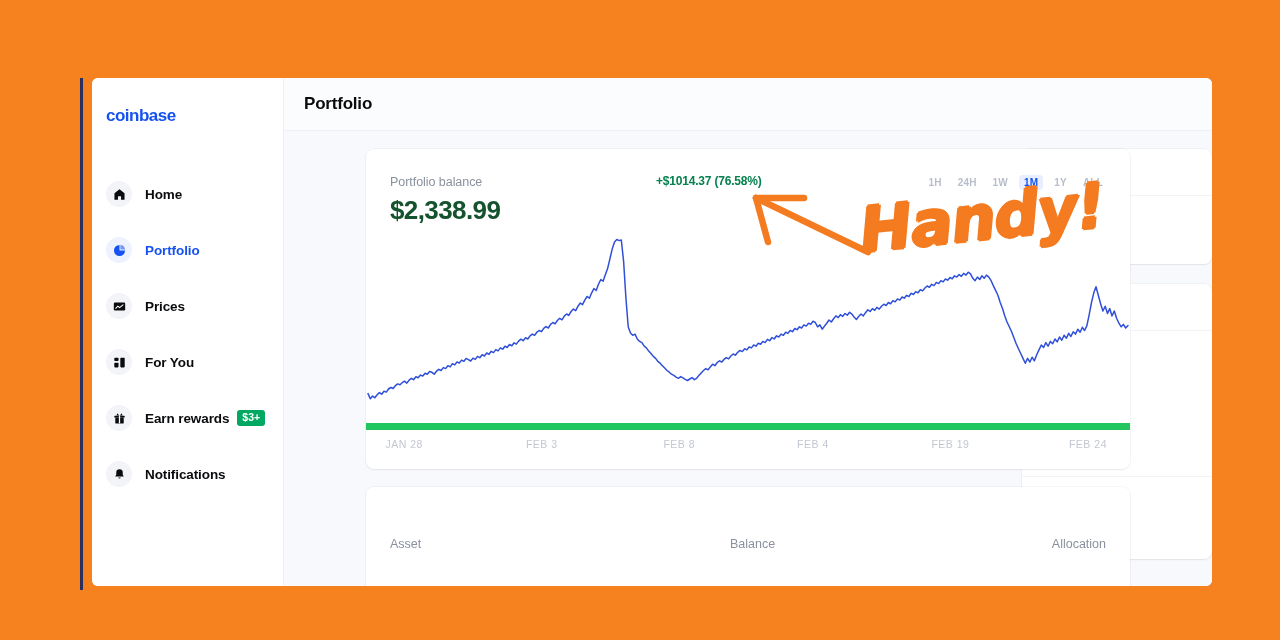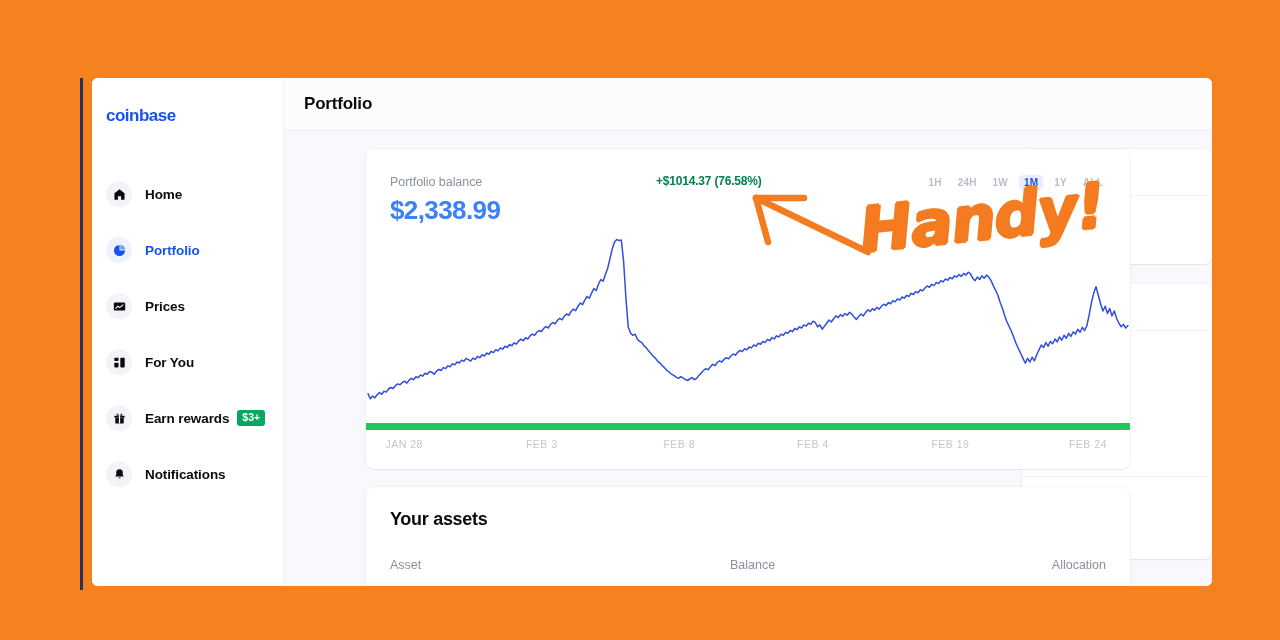"$2,338.99" #balance-value { color: #3b82f6 -> #14532d }
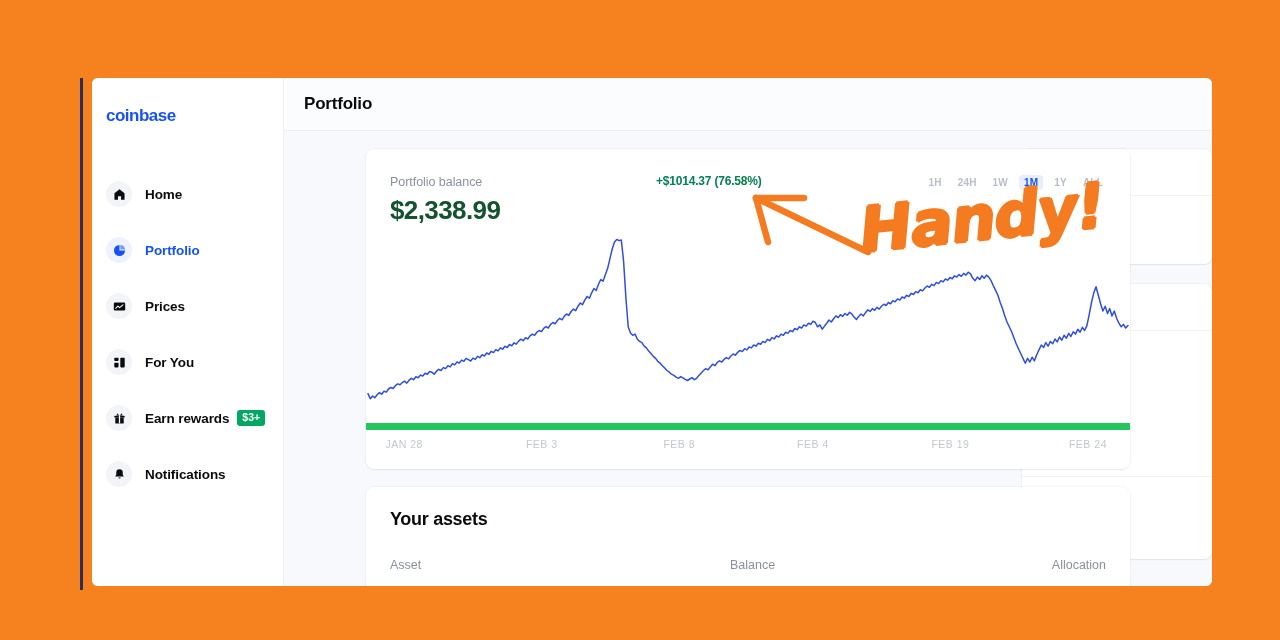"Your assets" div { html: <div>Your assets</div> -> none }
